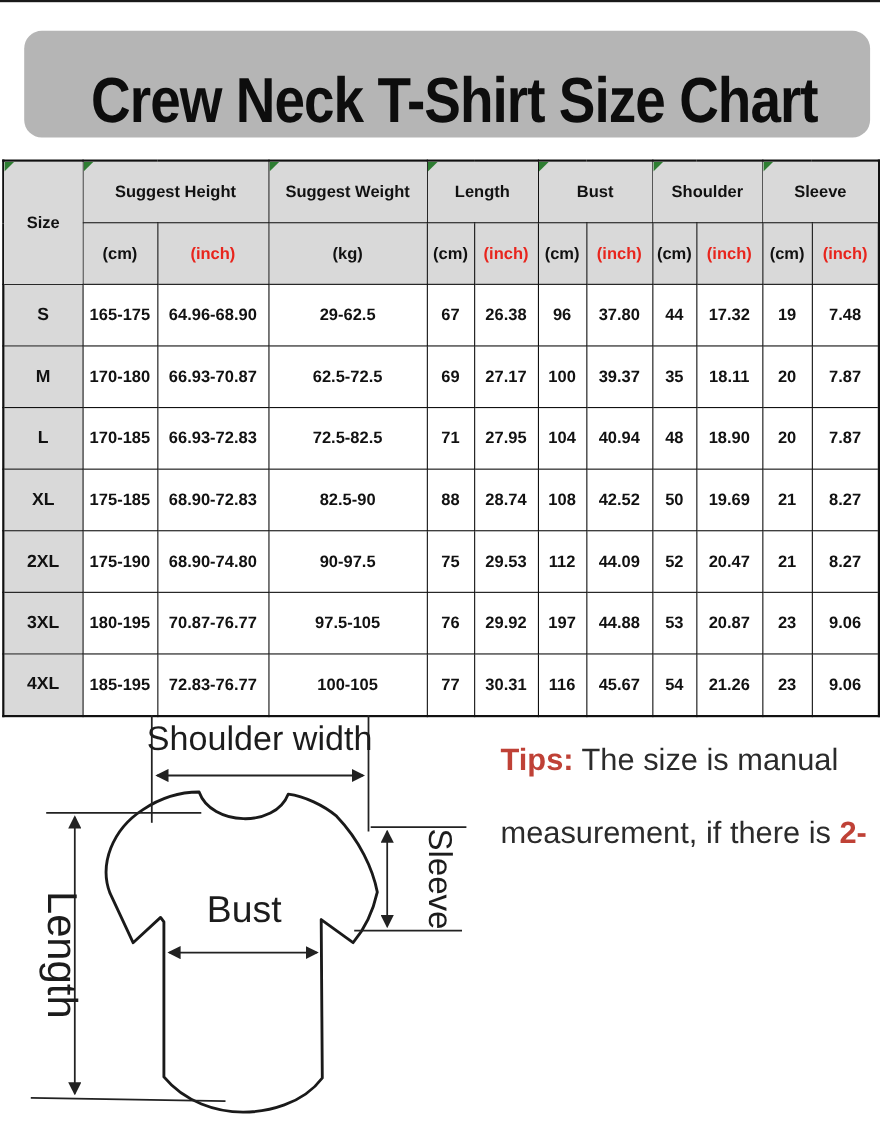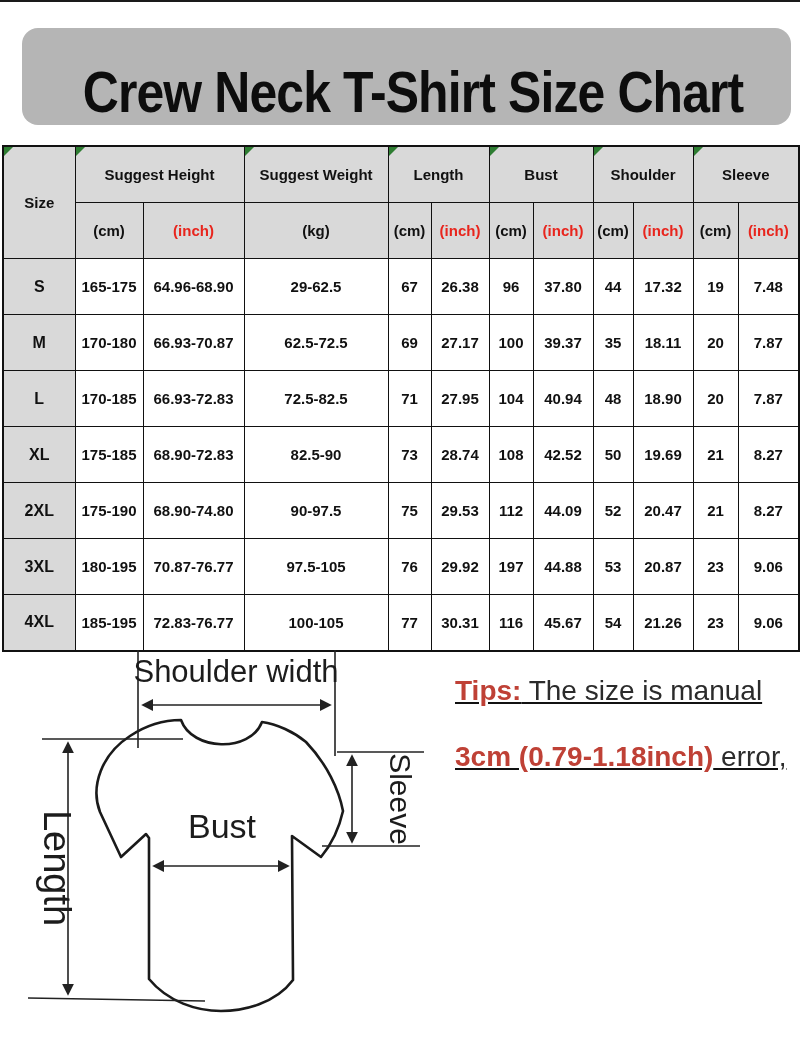"73" td { text: 73 -> 88 }
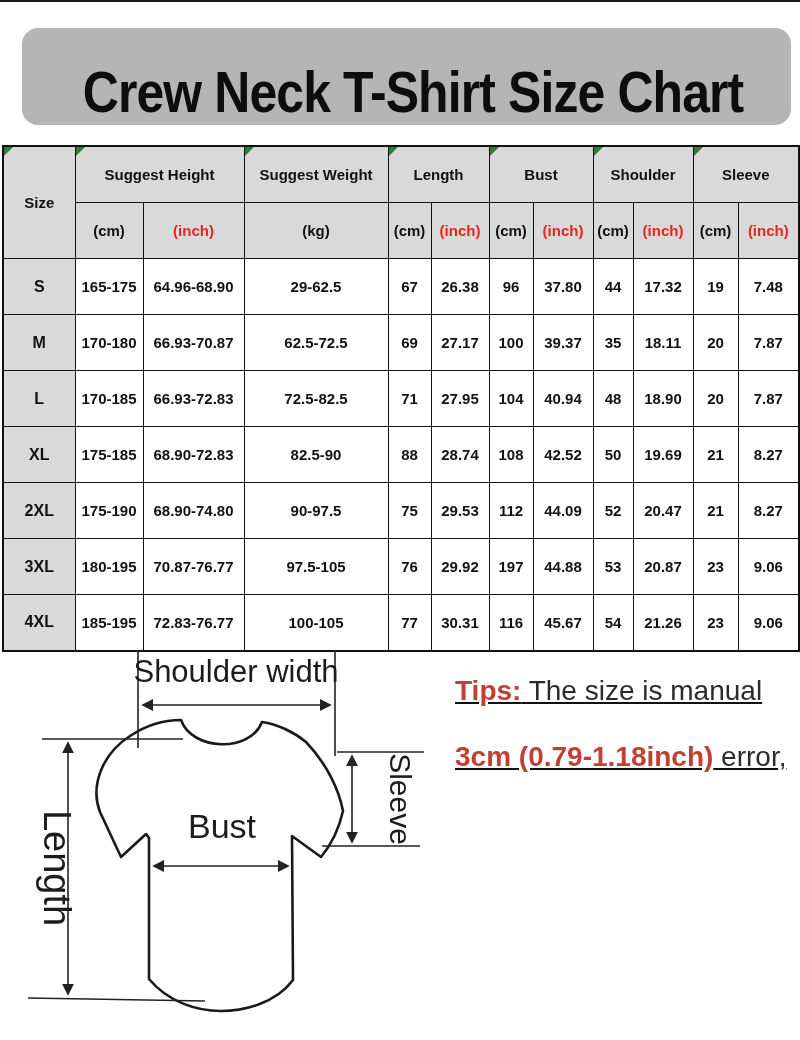"Shoulder width" .bottom { text-decoration: underline -> none }
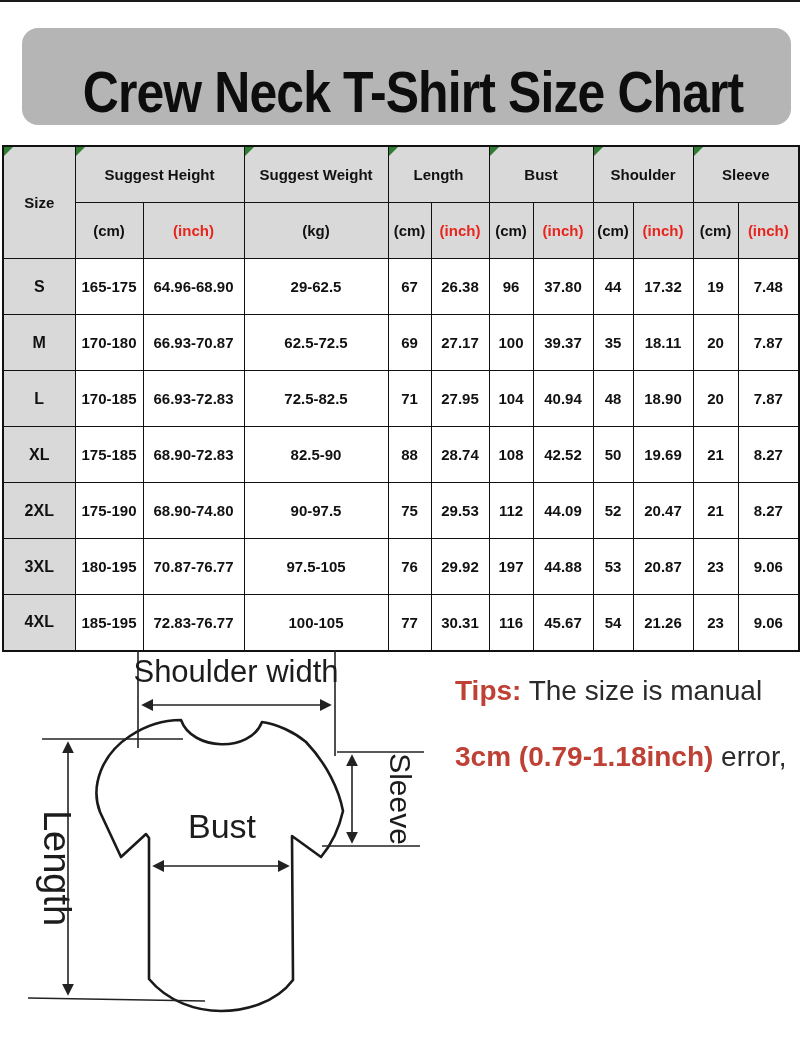"measurement, if there is 2-" div.tip-line { html: none -> <div><span>measurement, if there is </span><span>2-</span></div> }
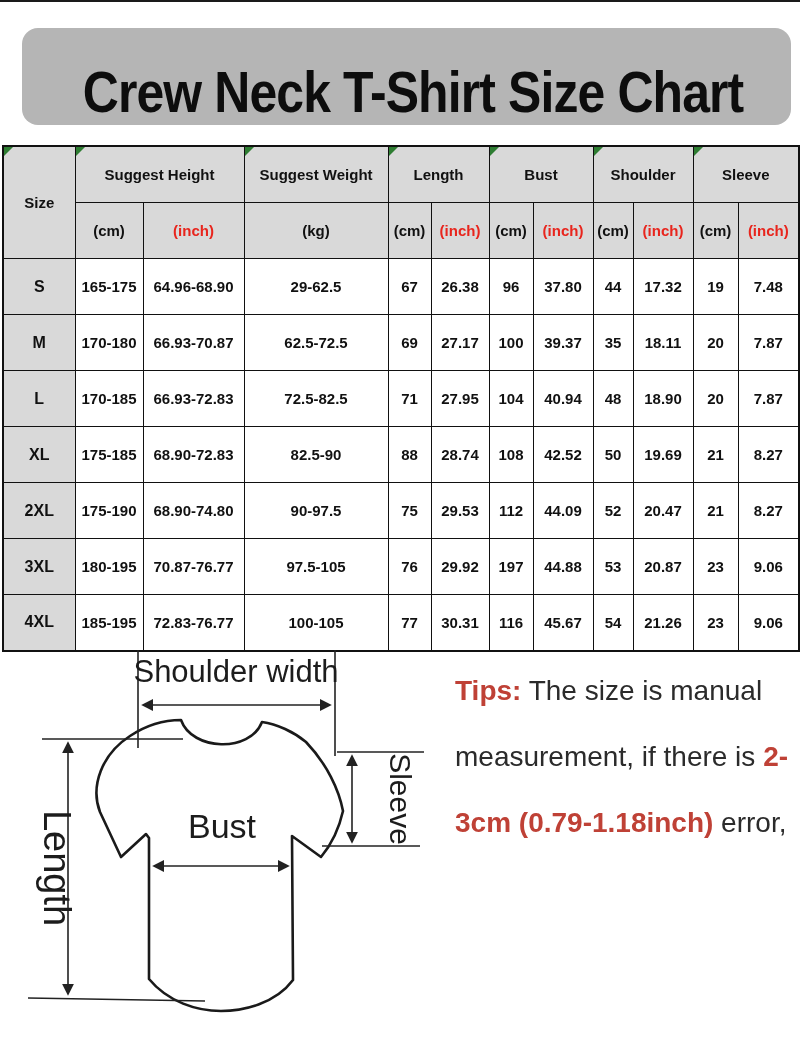"3cm (0.79-1.18inch) error," div.tip-line { html: <div><span>3cm (0.79-1.18inch)</span><span> error,</span></div> -> none }
